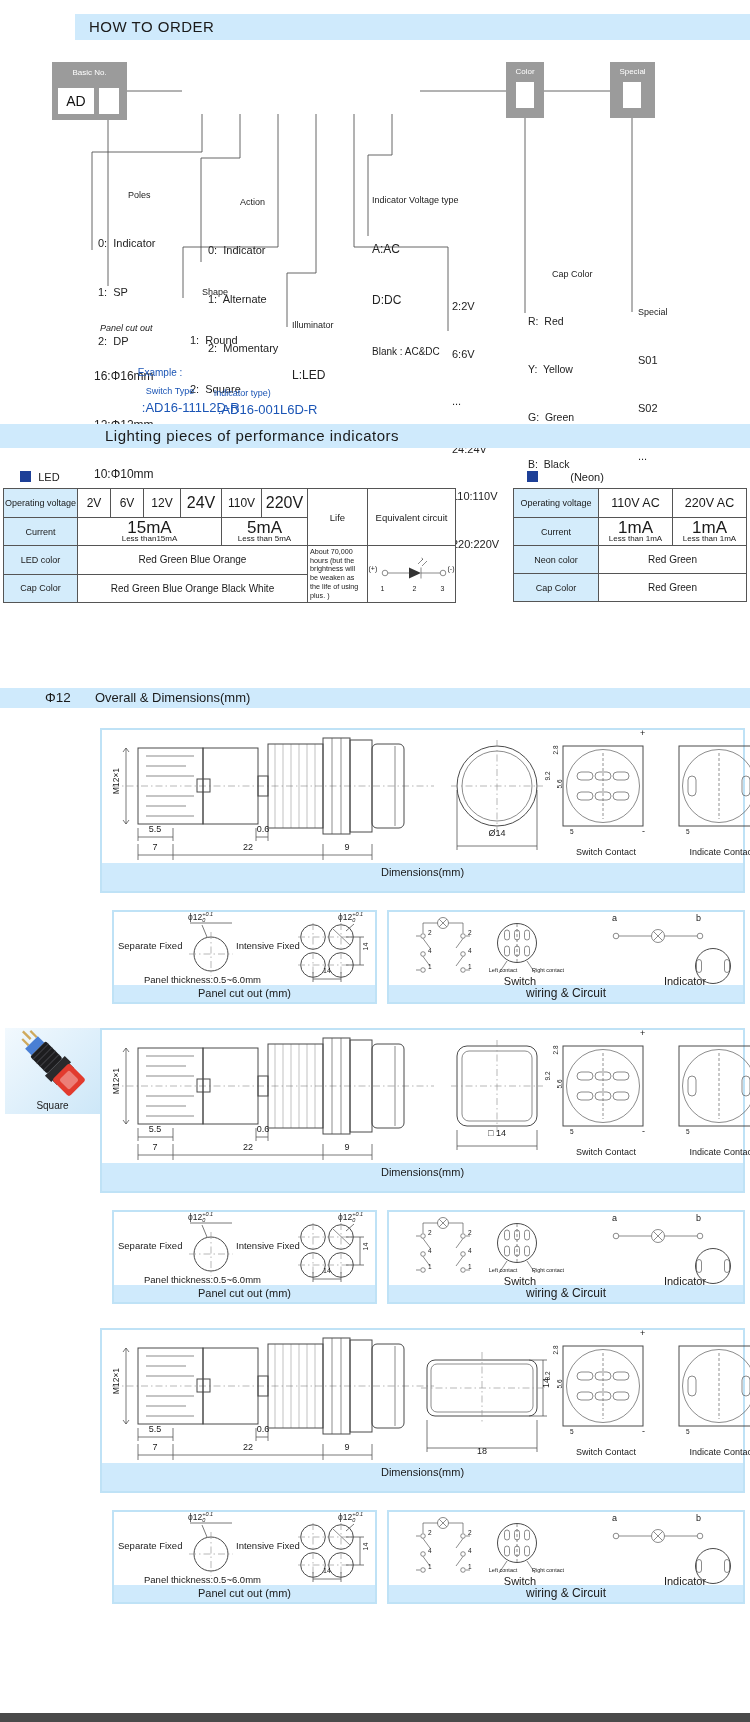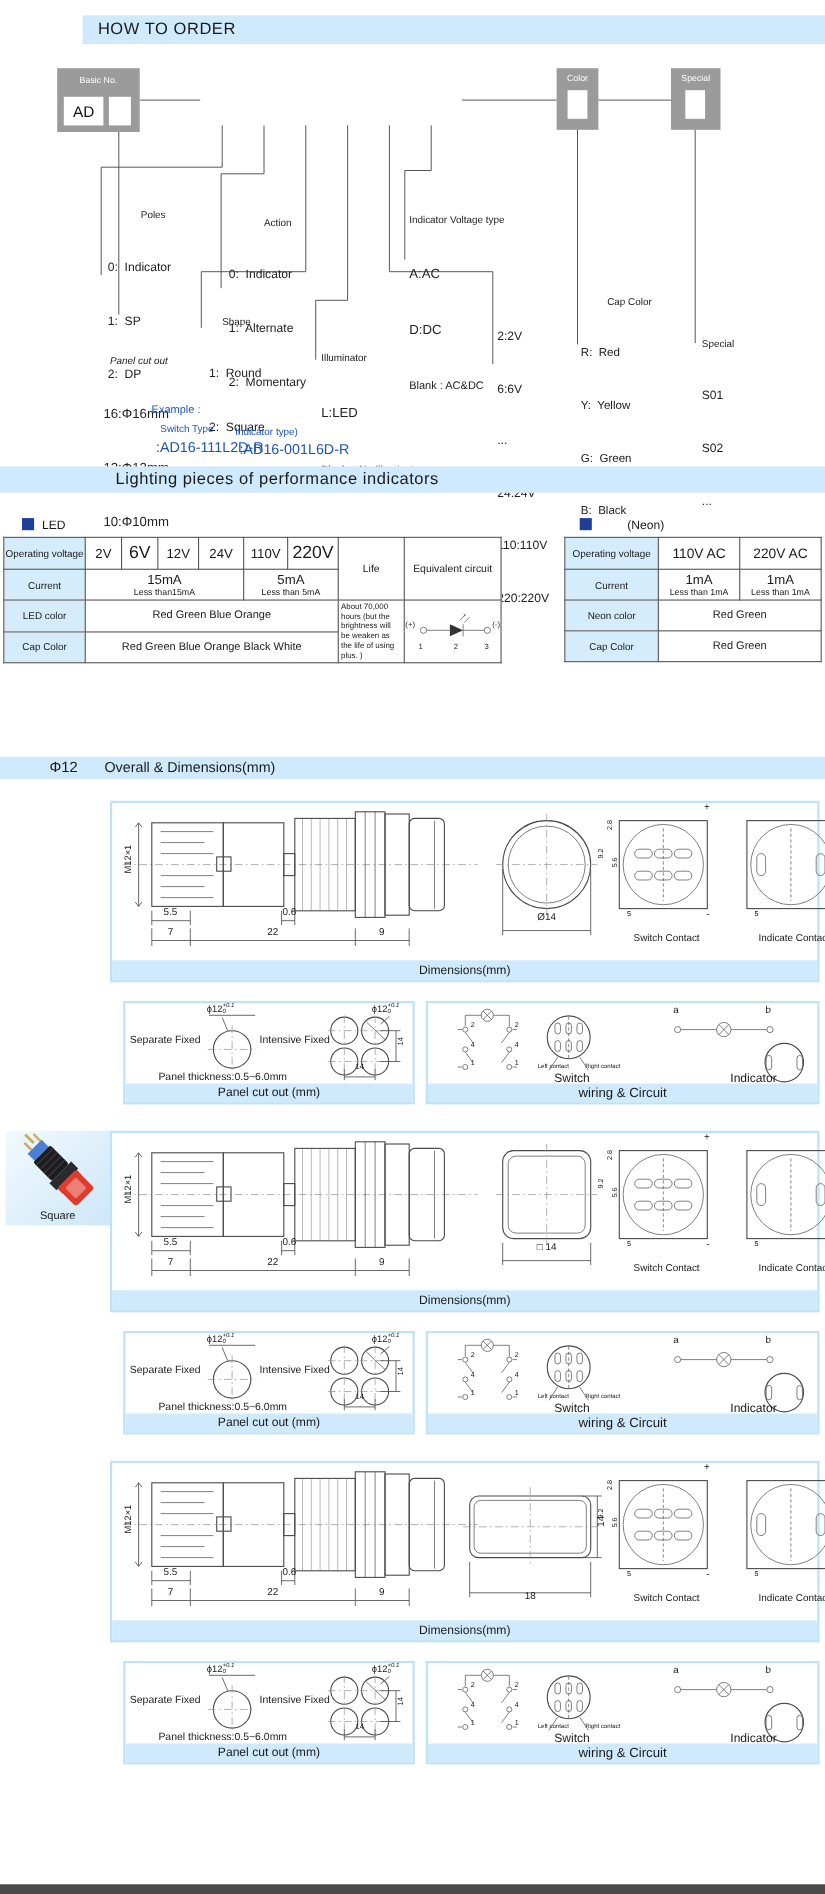"6V" td { font-size: 16px -> 12px }
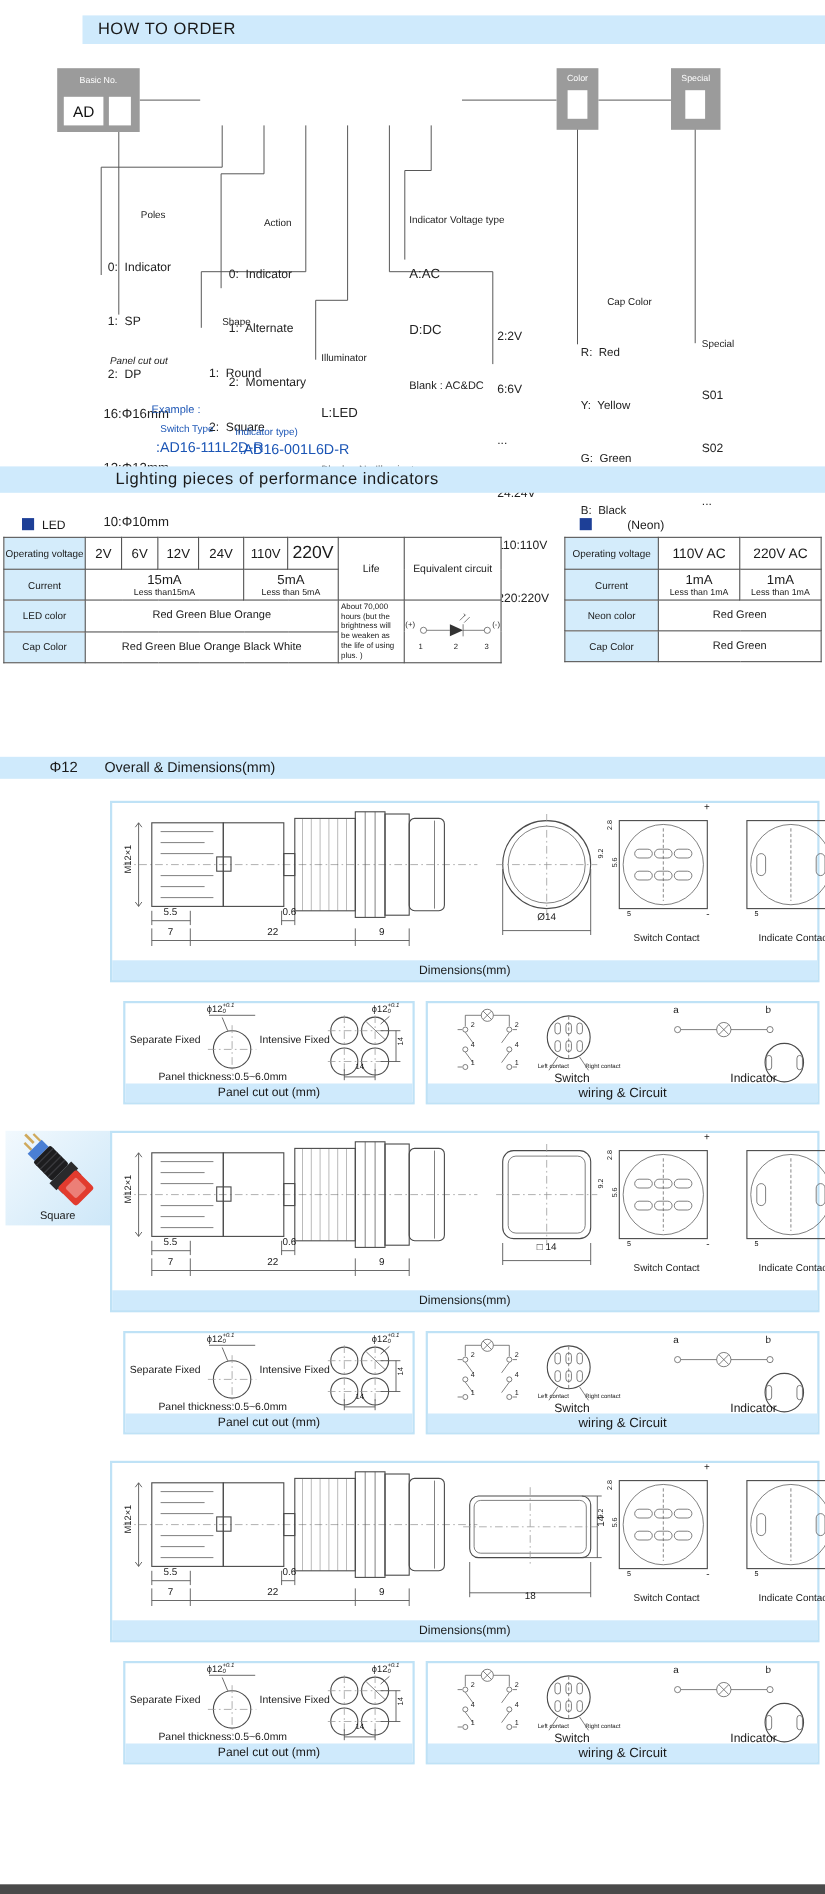"24V" td { font-size: 12px -> 16px }
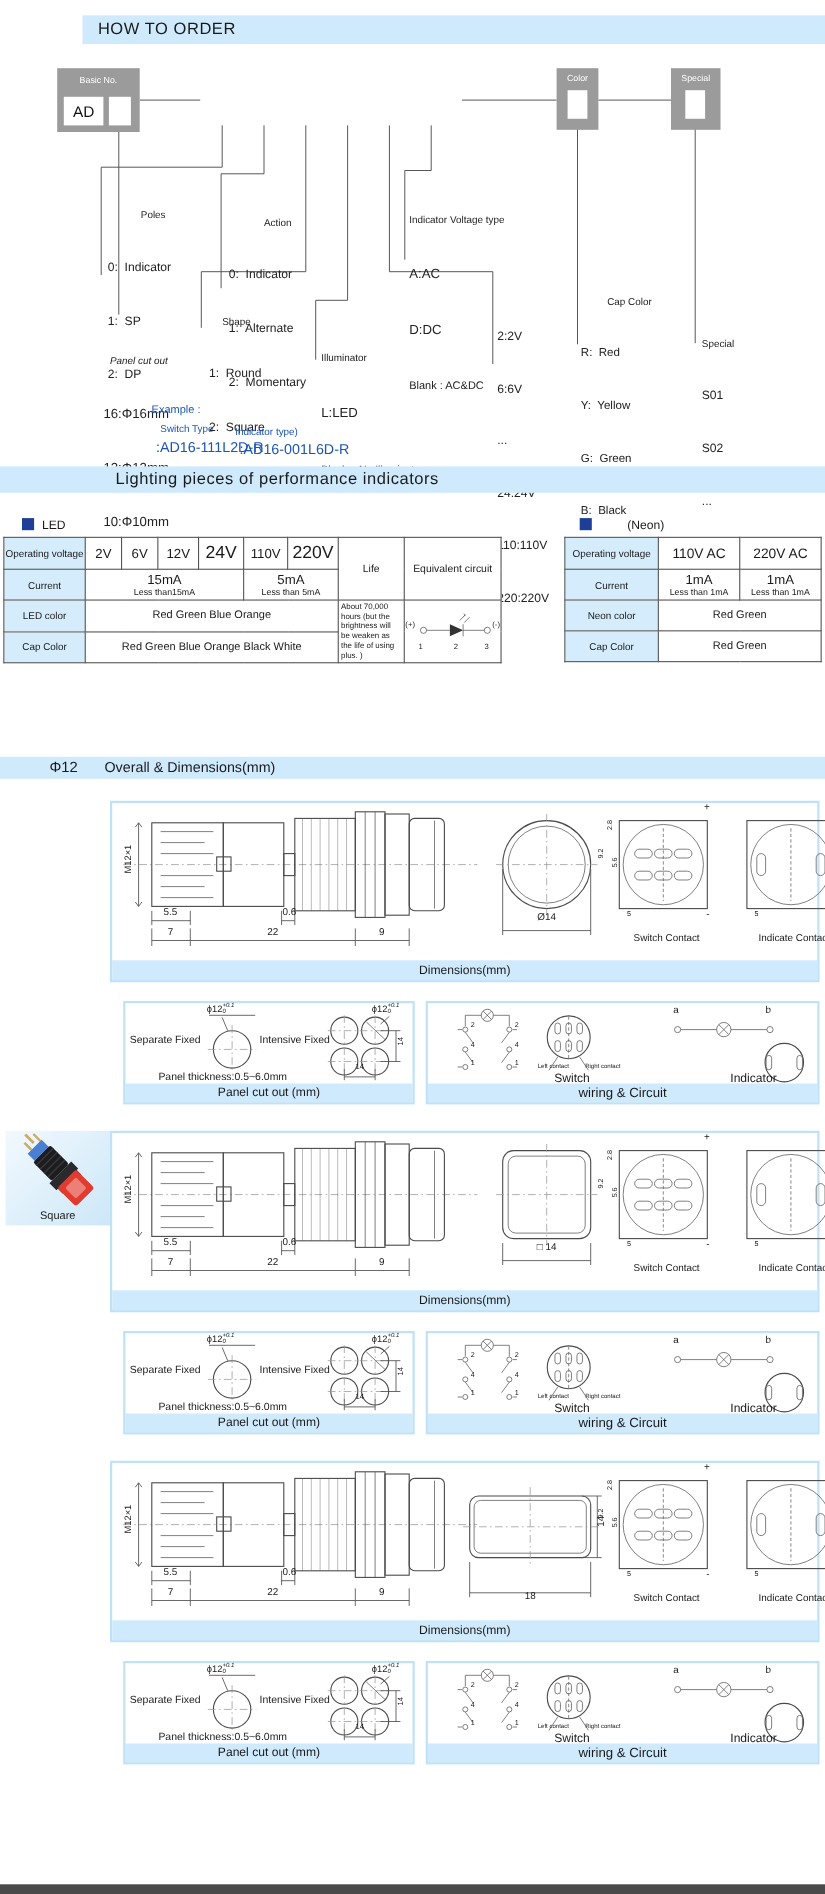"15mA" .main { font-size: 12px -> 17px }
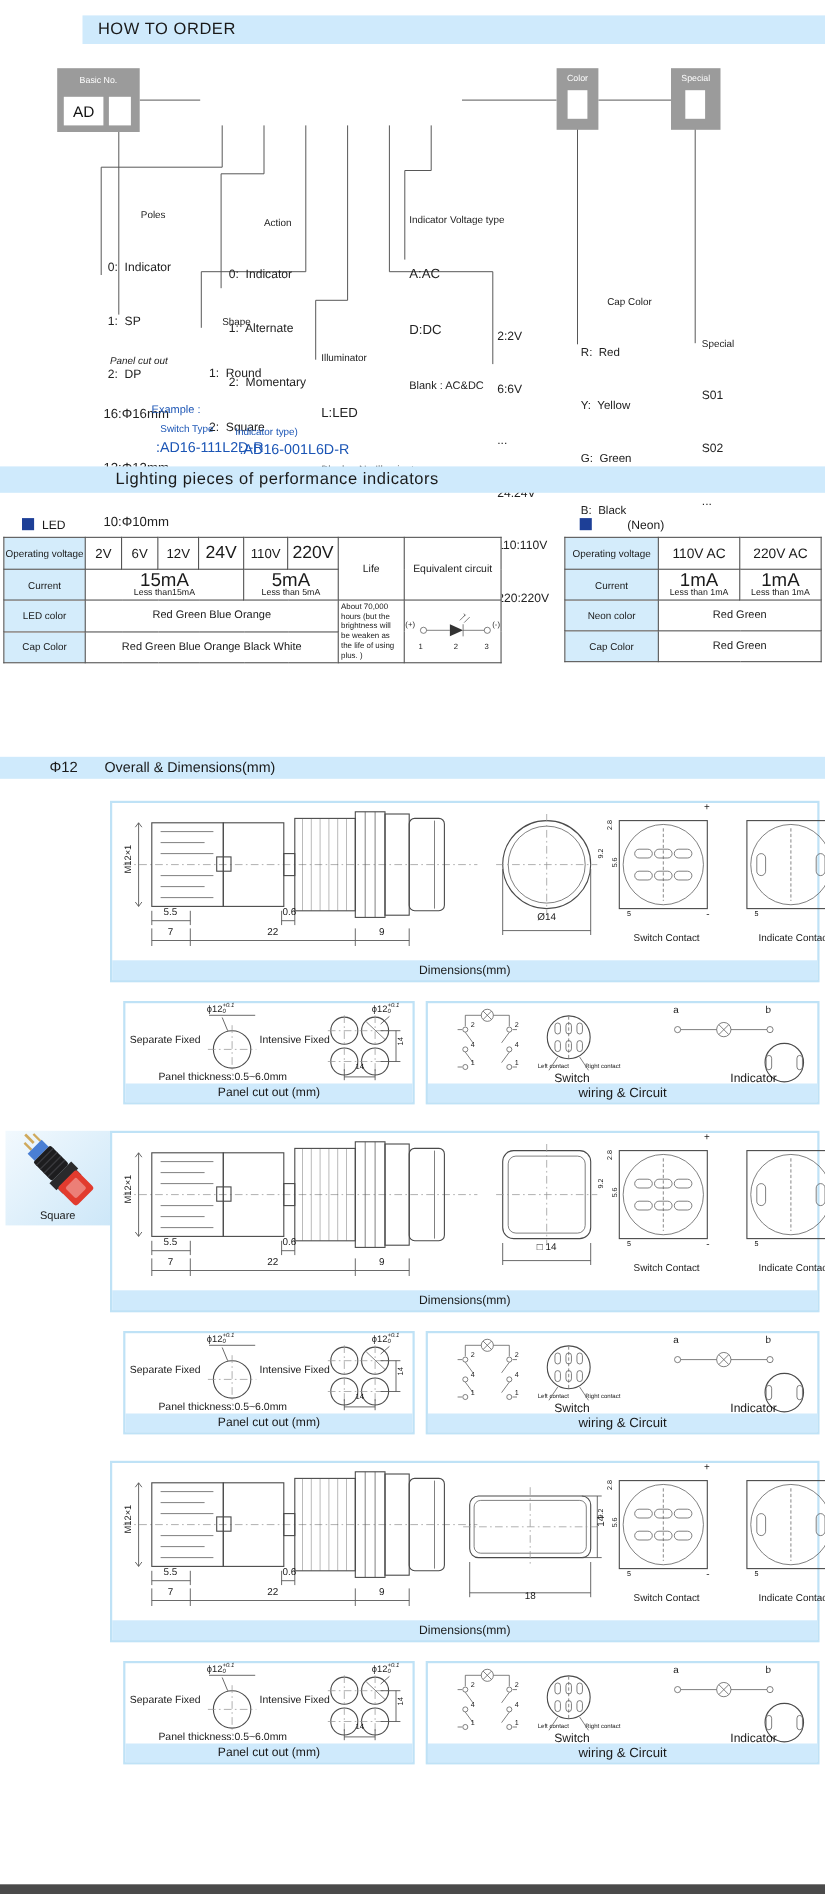"Dimensions(mm)" .pcap { height: 18px -> 28px }
